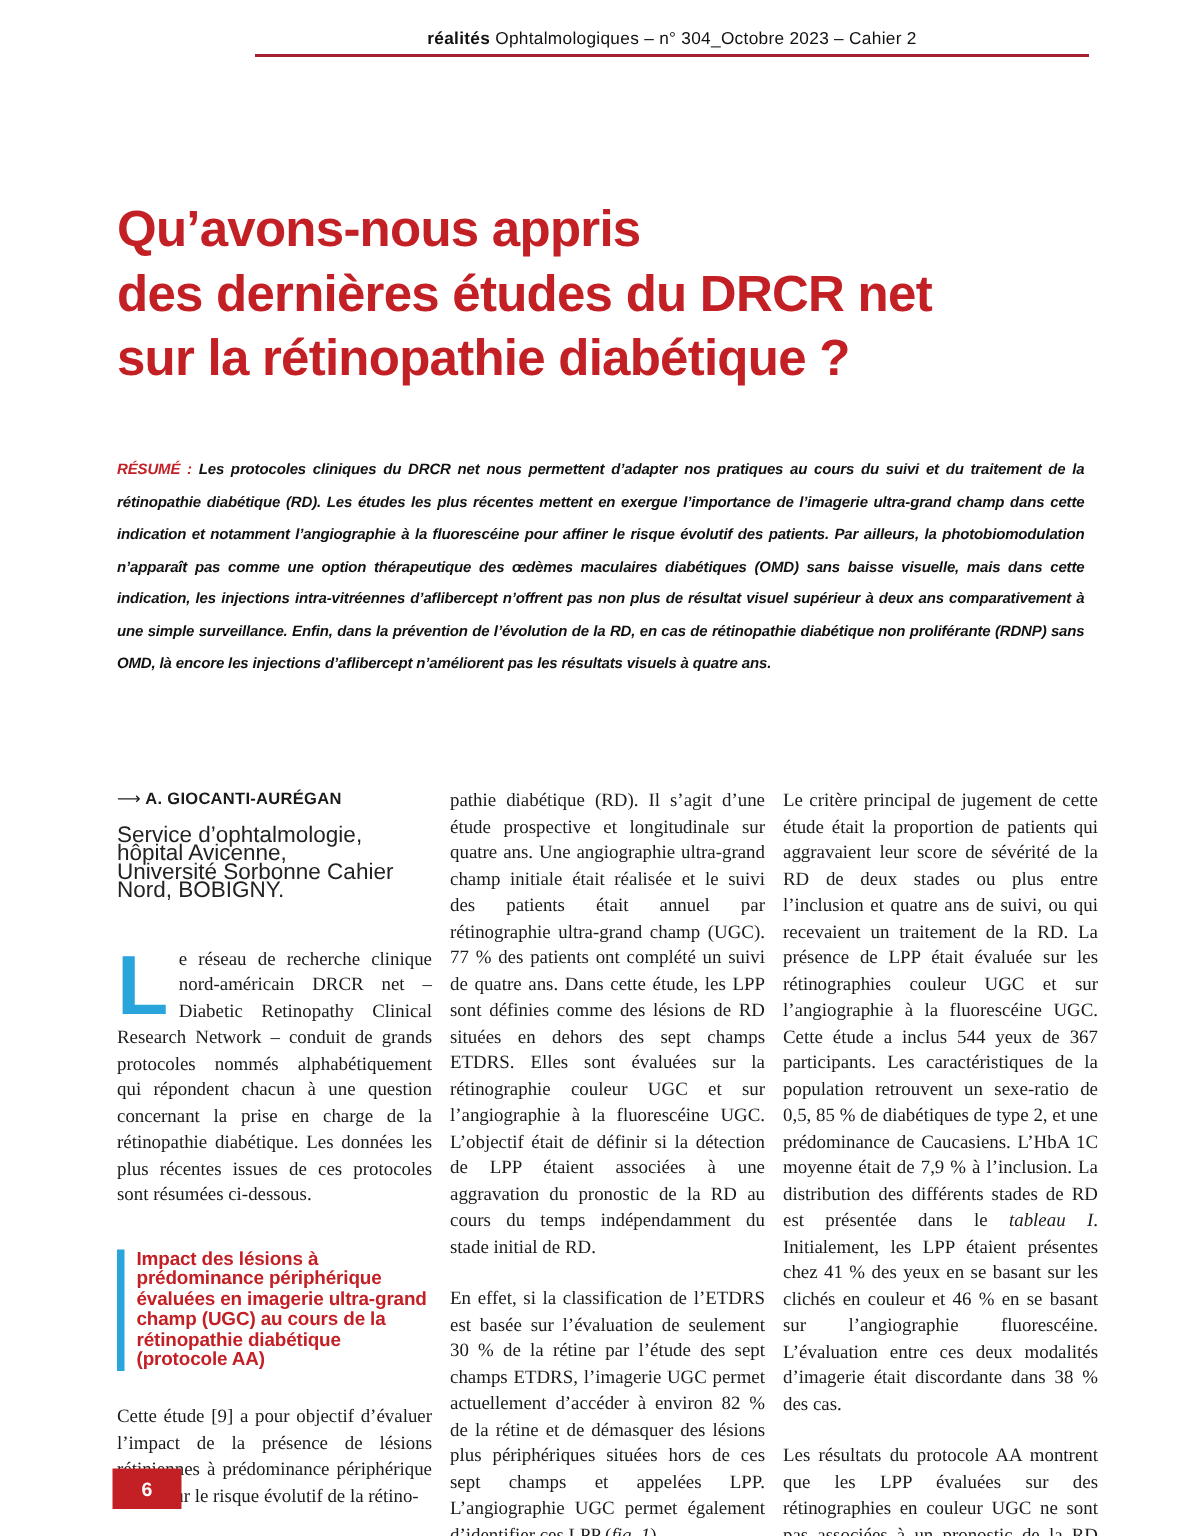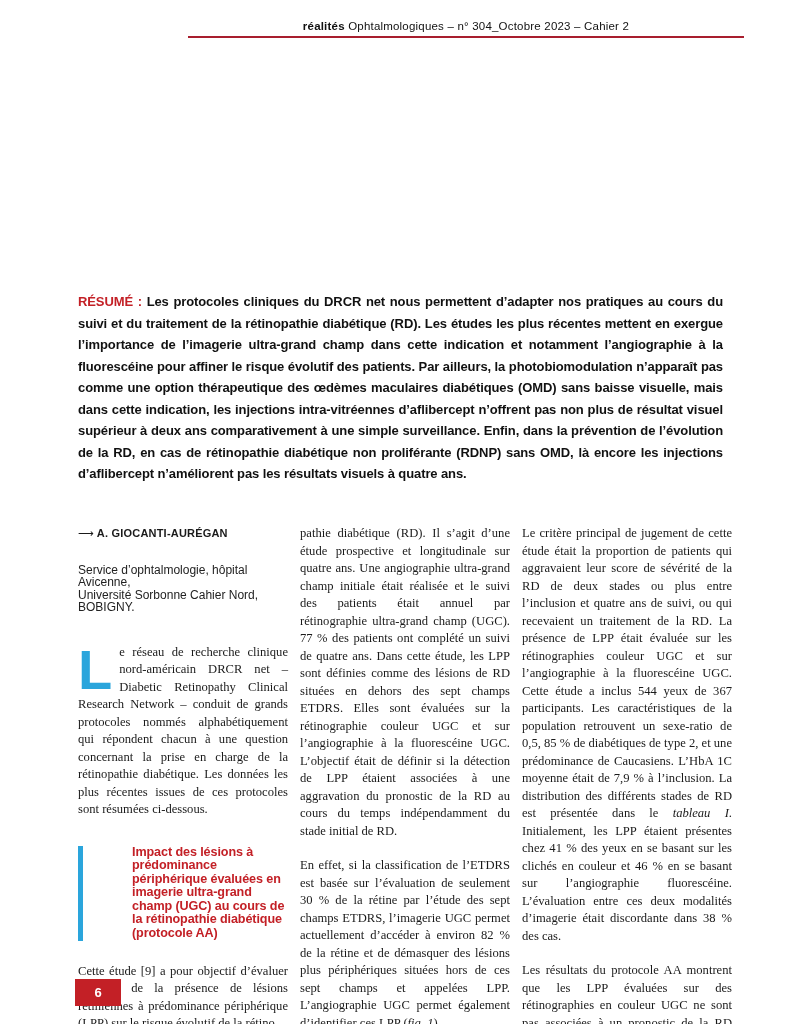"réalités Ophtalmologiques – n°" .hdr { left: 188px -> 170px }
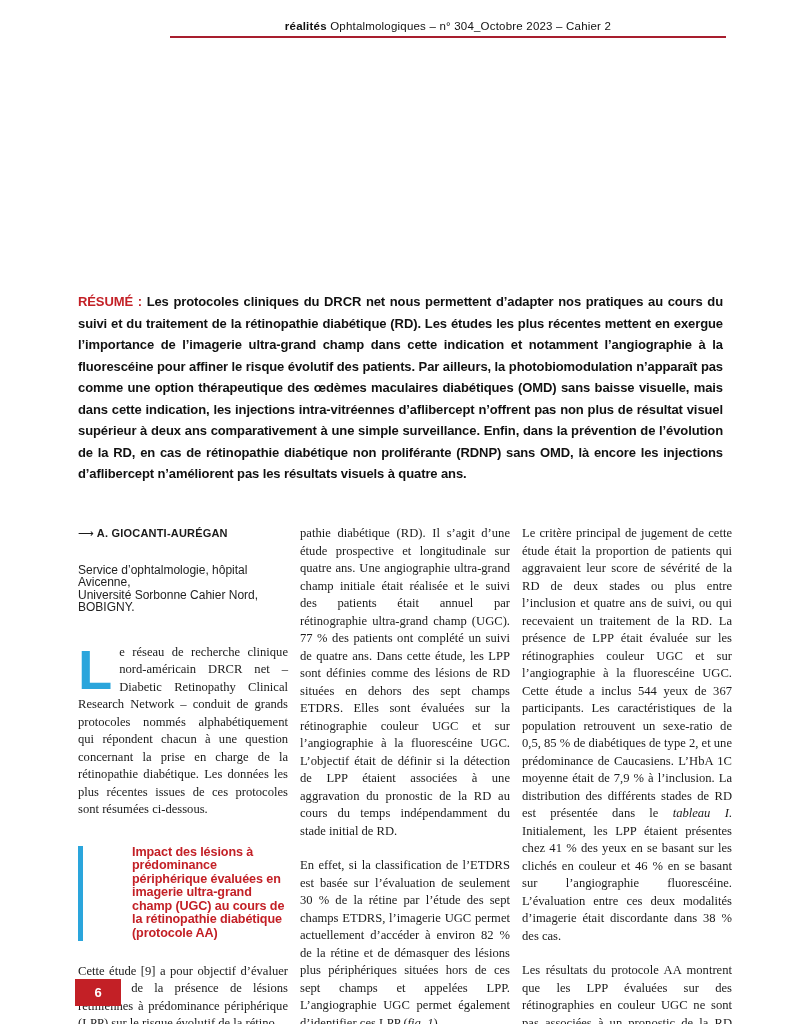"Qu’avons-nous appris" h1.title { html: none -> <h1> <div>Qu’avons-nous appris</div> <div>des dernières études du DRCR net</div> <div>sur la rétinopathie diabétique ?</div> </h1> }
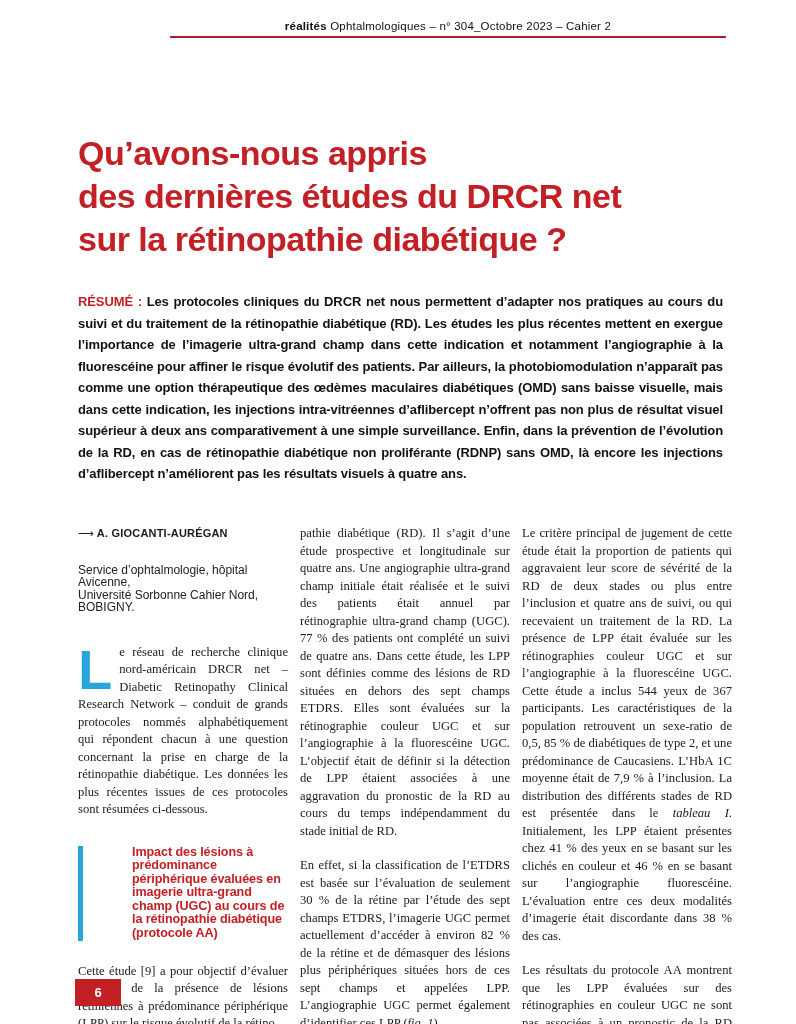"RÉSUMÉ : Les protocoles cliniques" .abstract { font-size: 13px -> 10px; font-style: none -> italic; top: 291px -> 303px }
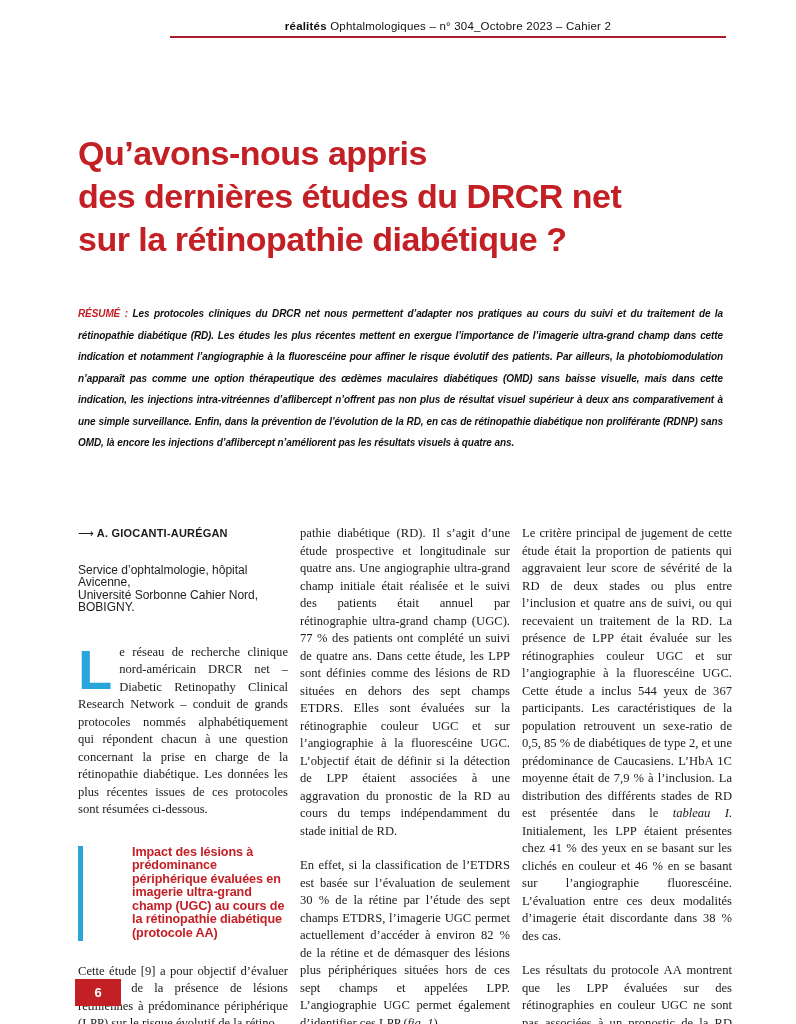"⟶ A. GIOCANTI-AURÉGAN" .author-name { margin-bottom: 21px -> 8px }
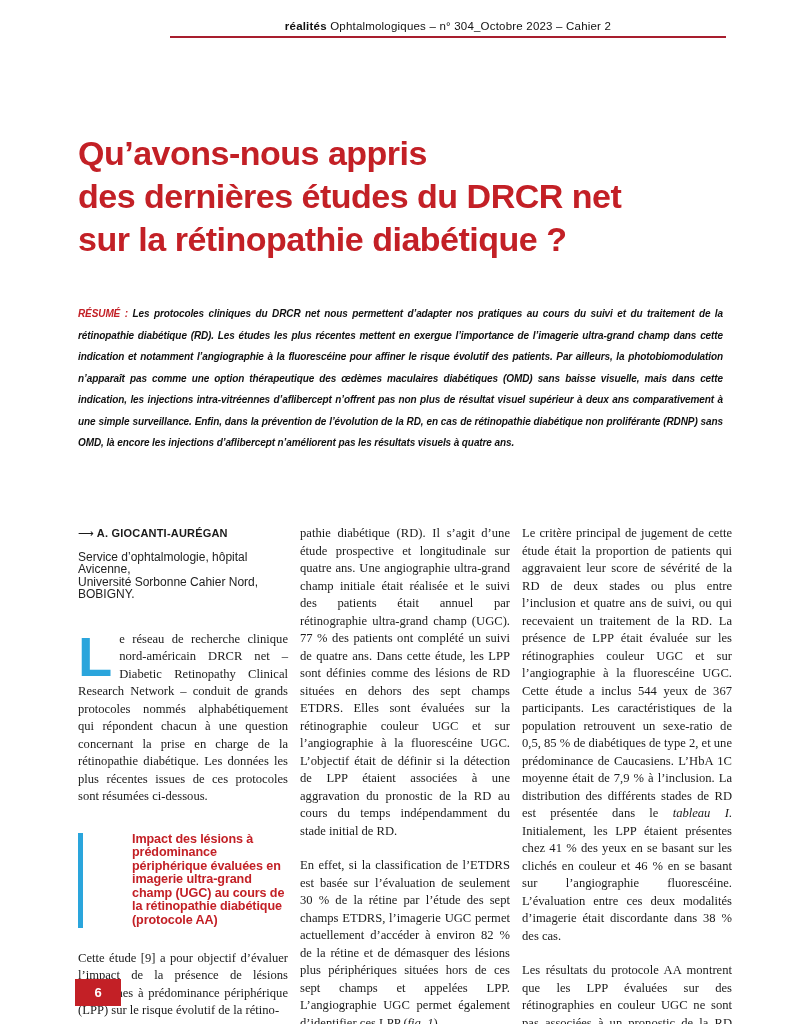"Service d’ophtalmologie, hôpital" .author-affil { font-size: 12px -> 15px }
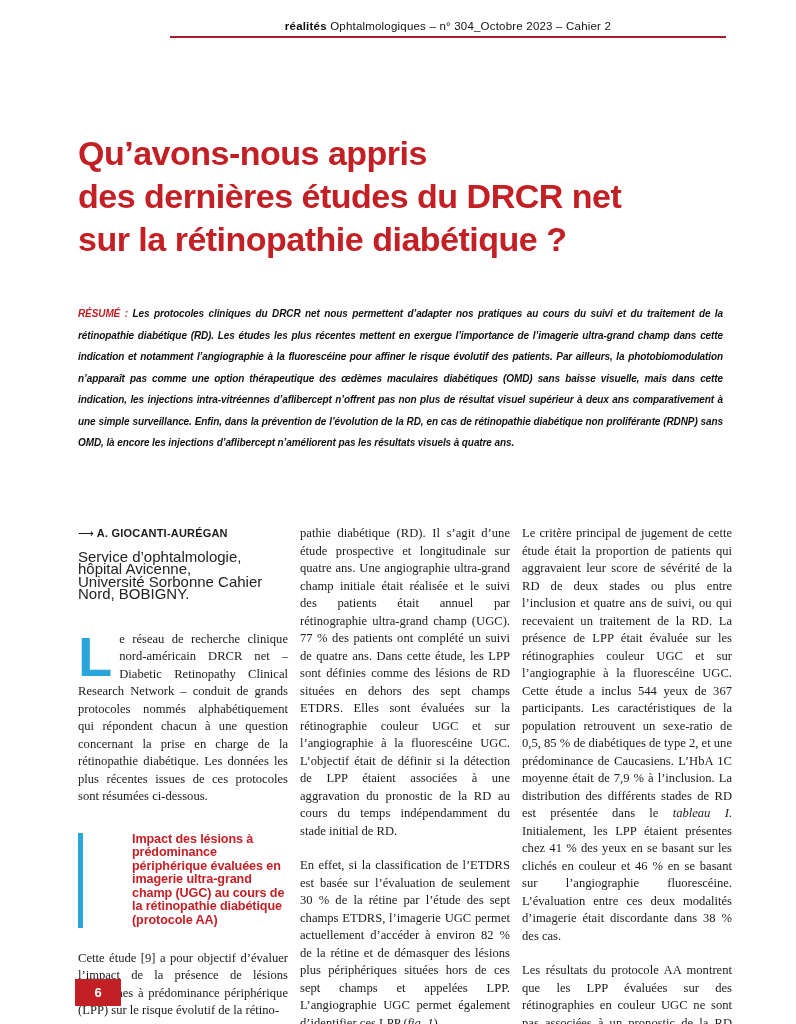"Impact des lésions à prédominance" .section-heading { gap: 41px -> none }
